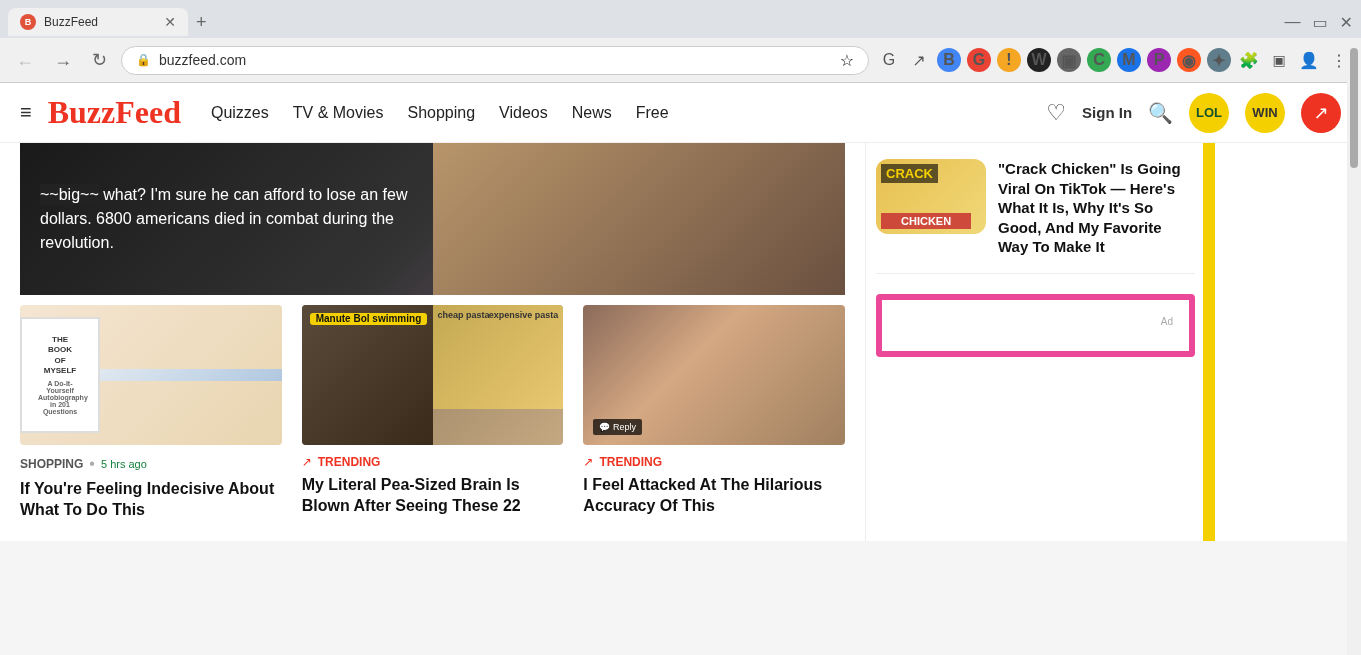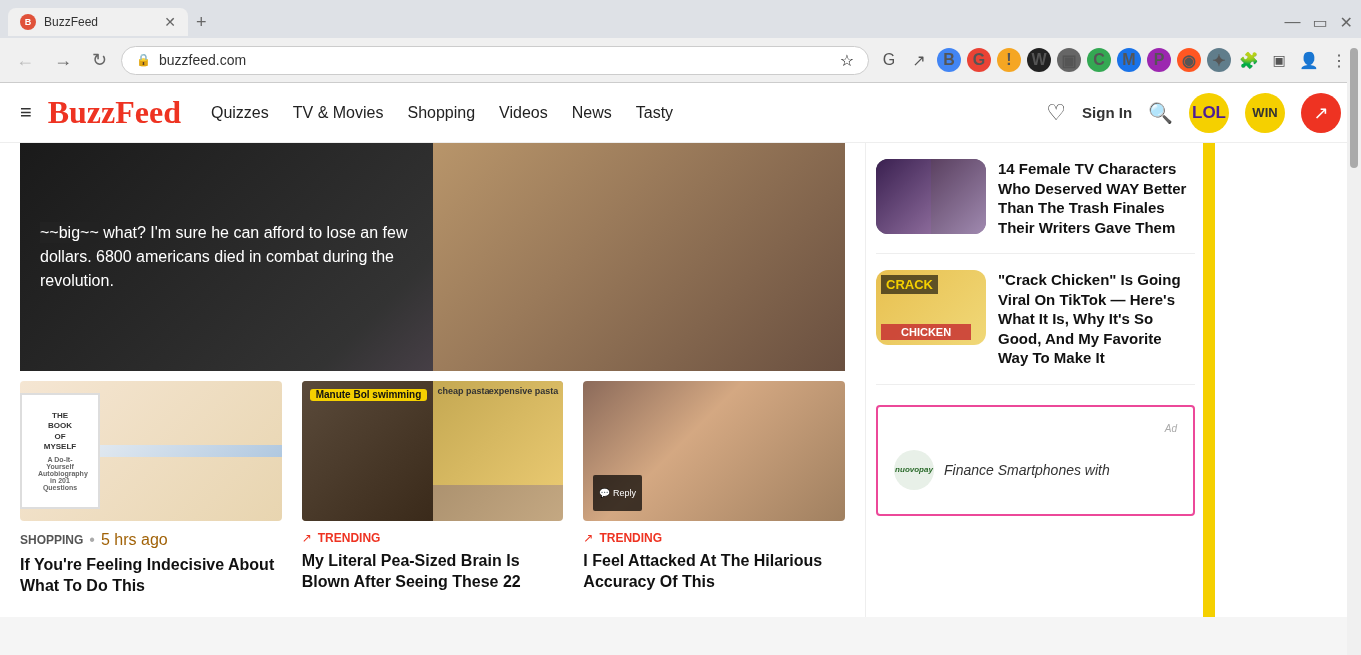"Tasty" a { text: Tasty -> Free }
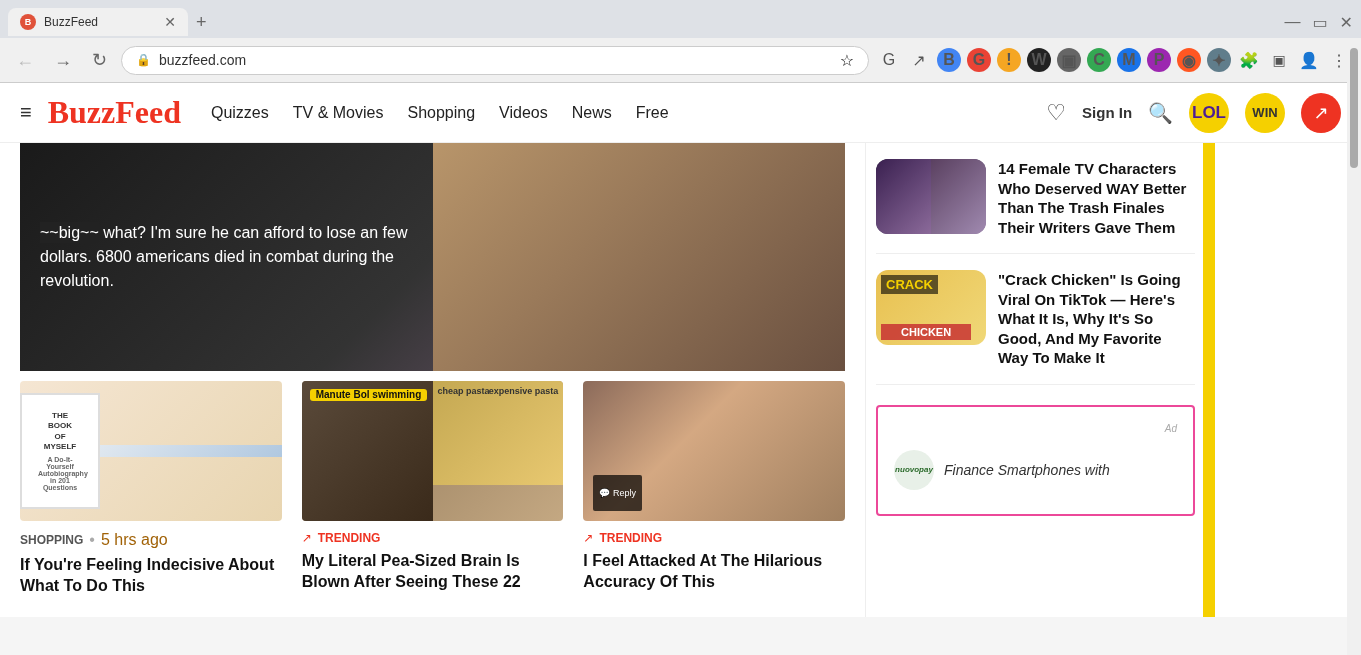"LOL" .badge-lol { color: #4c1d95 -> #14532d; font-size: 17px -> 13px }
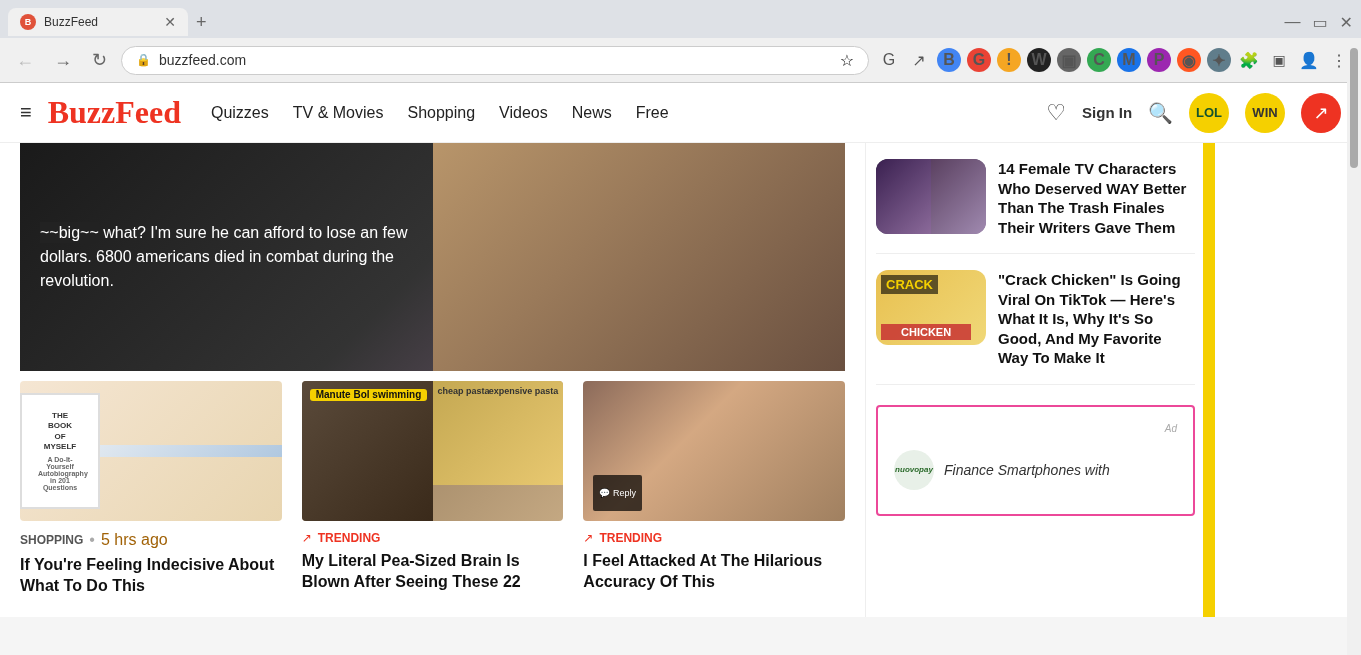"14 Female TV Characters Who" div.sidebar-card { html: <div> <div> <div></div> <div></div> </div> <div>14 Female TV Characters Who Deserved WAY Better Than The Trash Finales Their Writers Gave Them</div> </div> -> none }
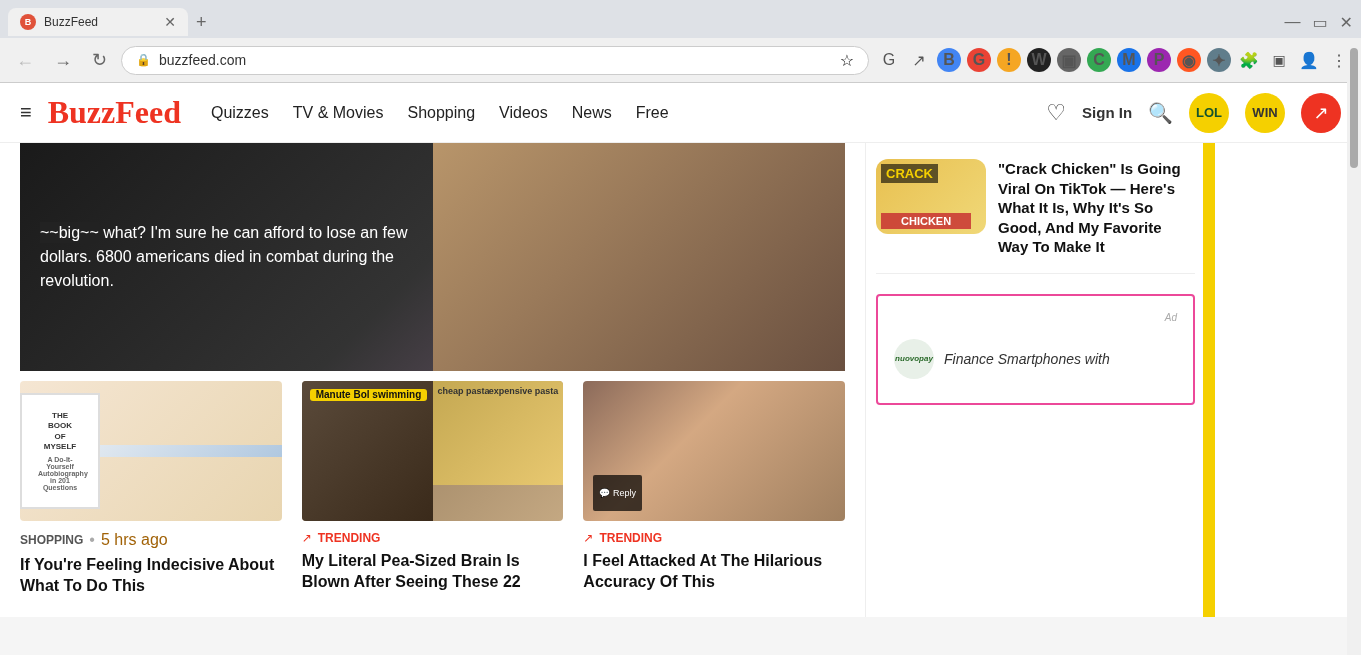"~~big~~ what? I'm sure he" .hero-image-placeholder { height: 228px -> 152px }
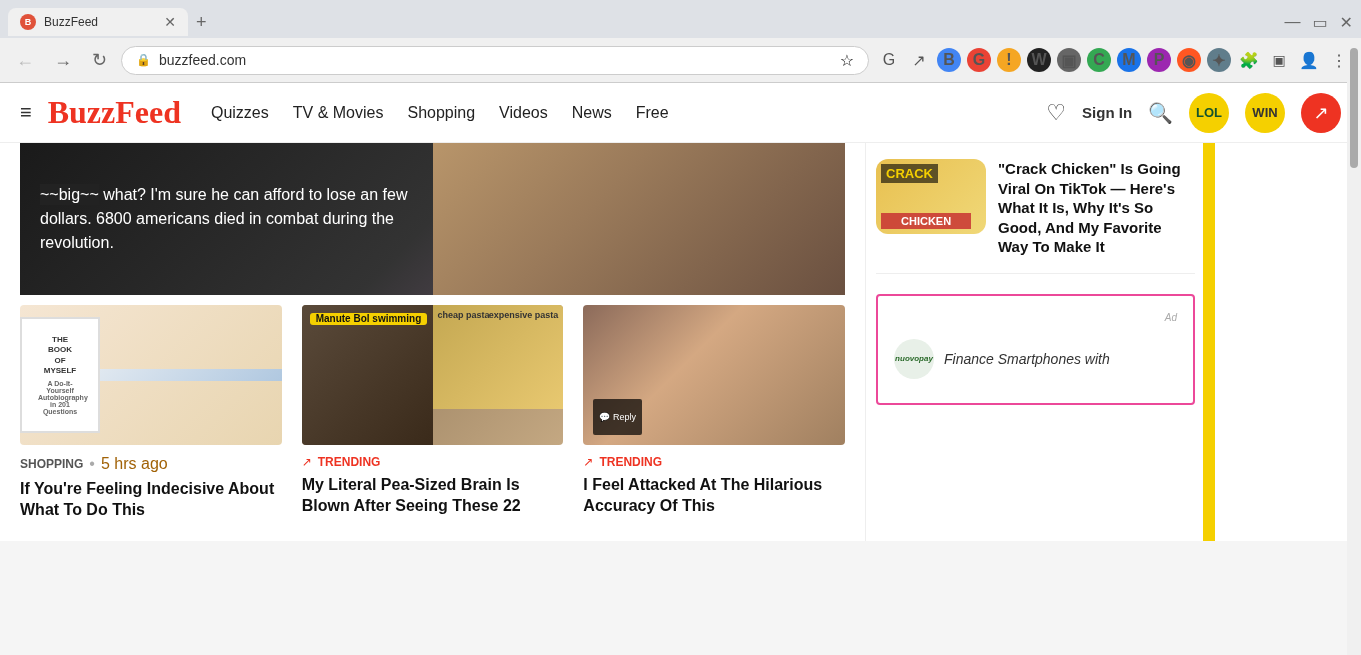"Ad" .ad-area { border: 2px solid #ec4899 -> 6px solid #ec4899; font-style: italic -> none }
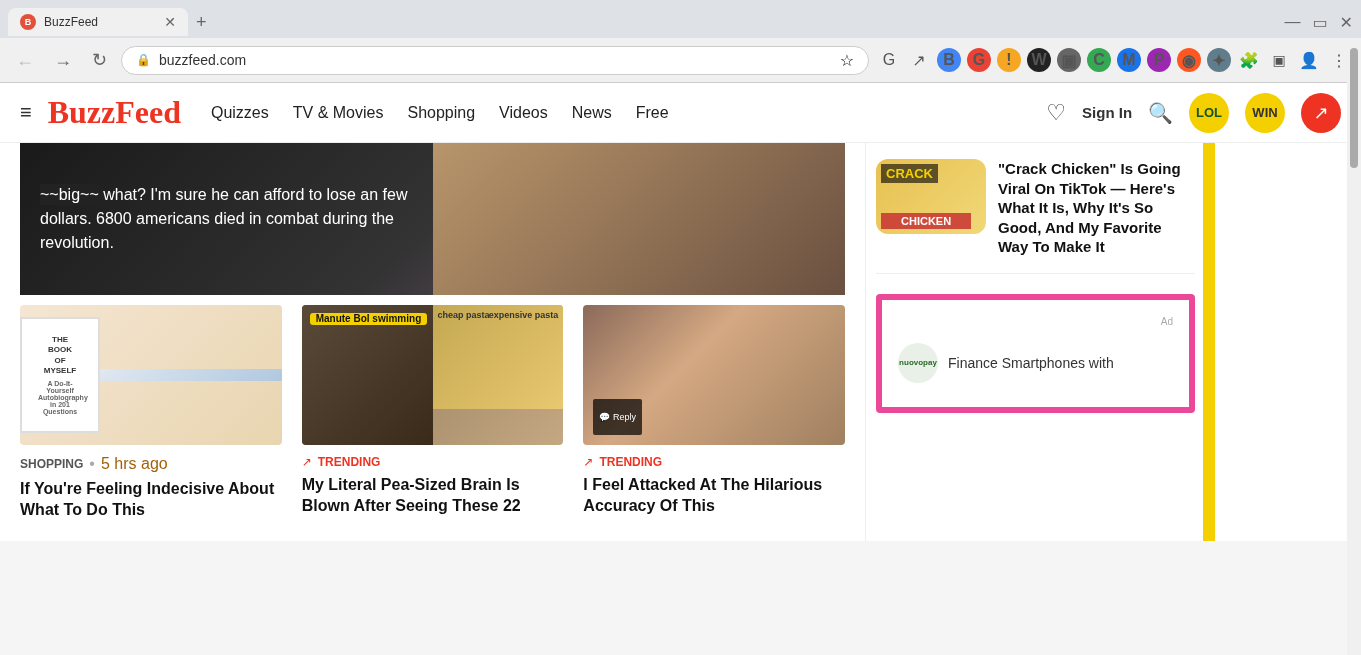"nuovopay" div { html: <div> <div> <span>nuovopay</span> </div> <span>Finance Smartphones with</span> </div> -> none }
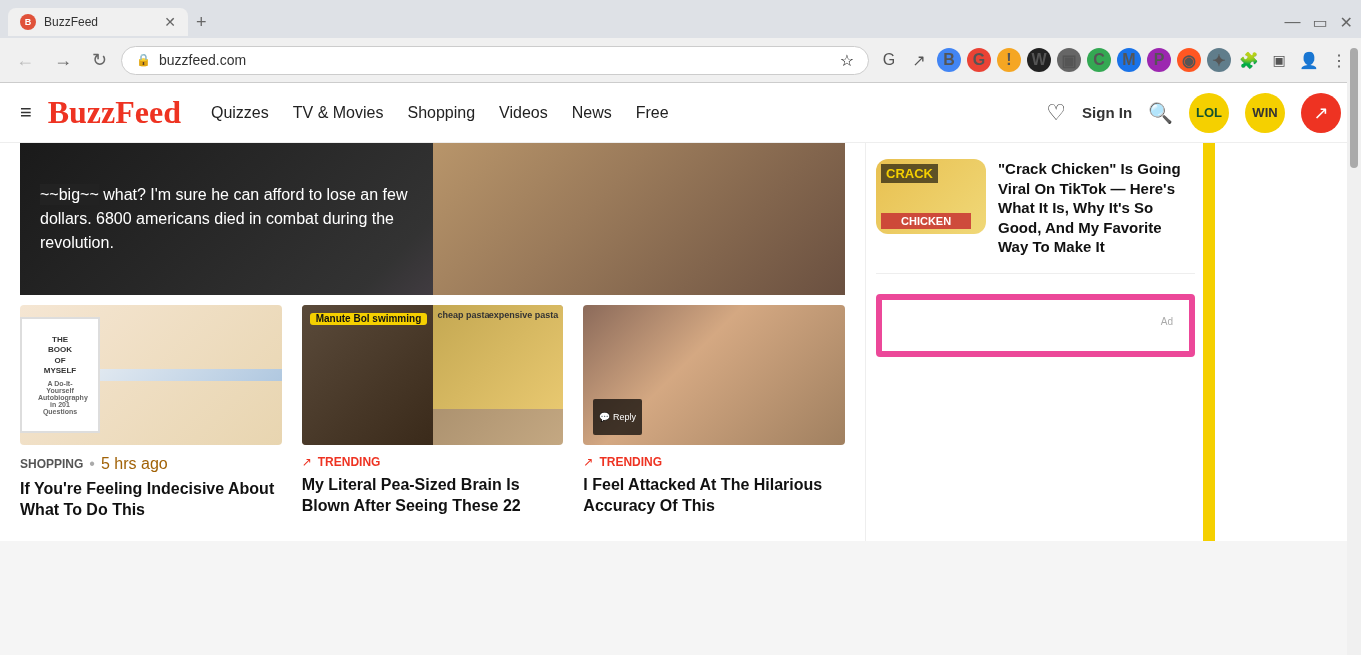"💬 Reply" div { padding: 13px 6px -> 3px 6px }
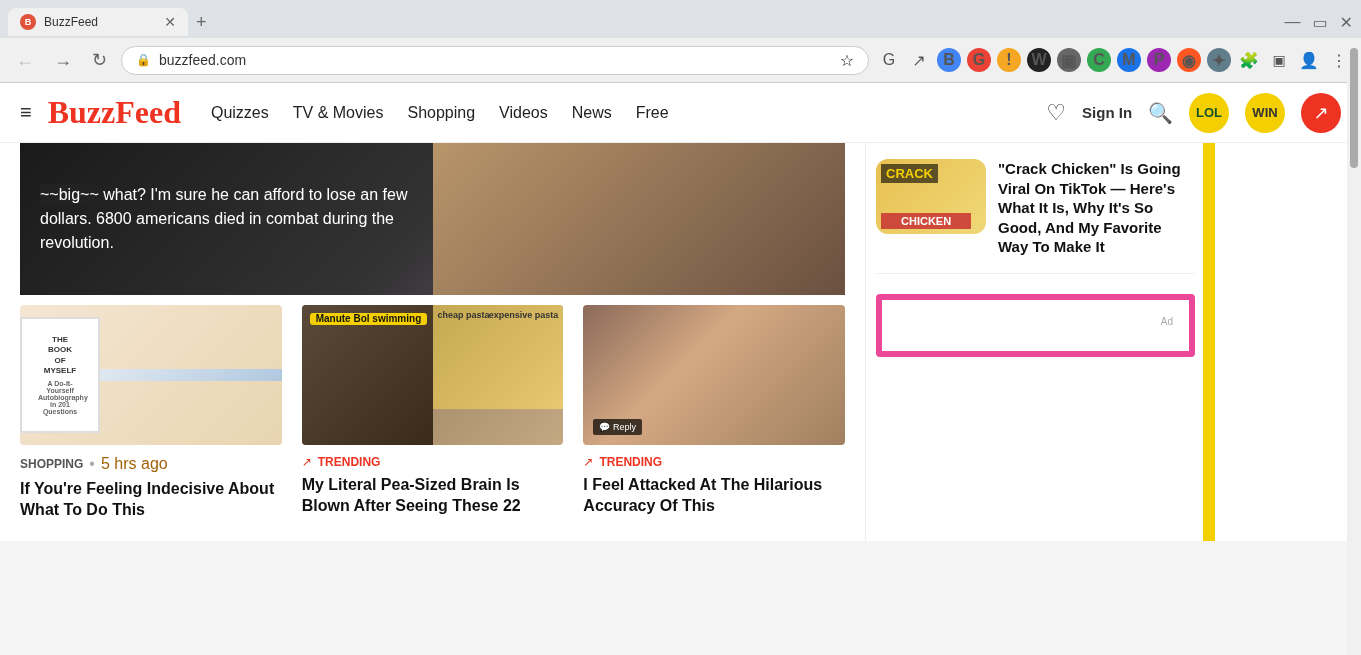"5 hrs ago" .article-card-time { color: #a16207 -> #15803d; font-size: 16px -> 11px }
